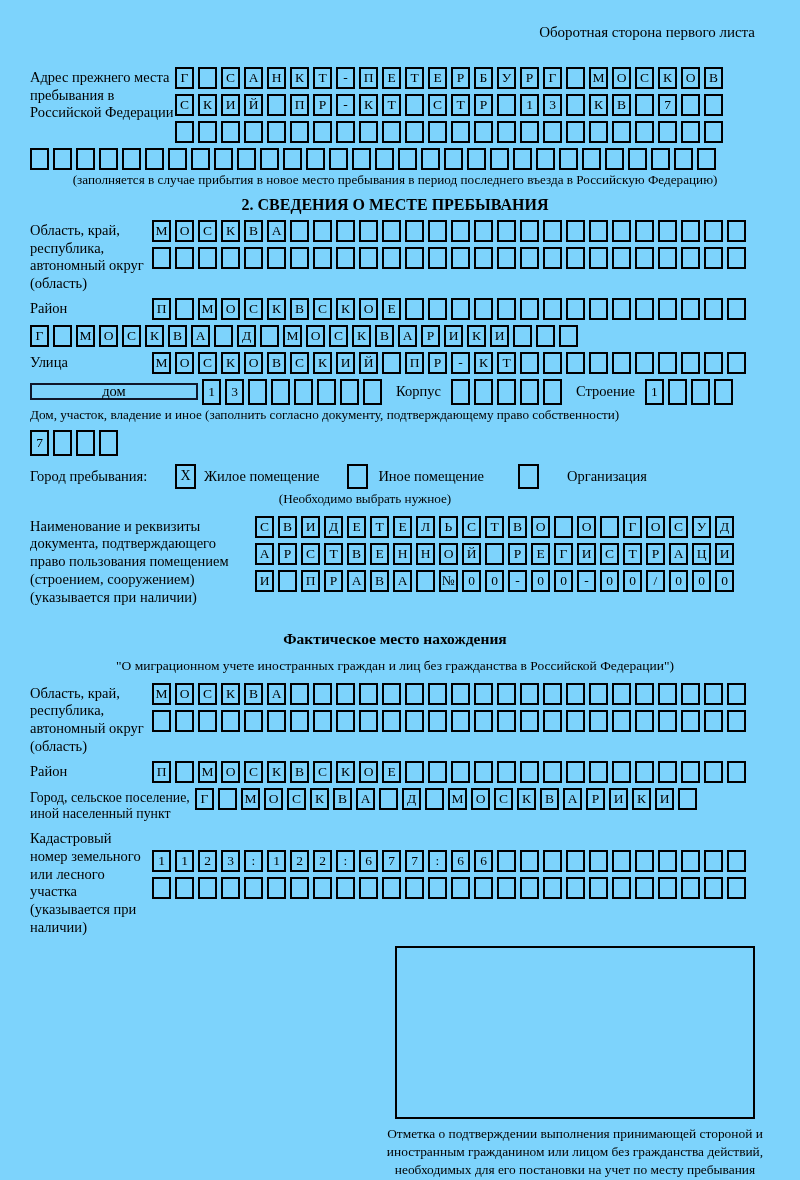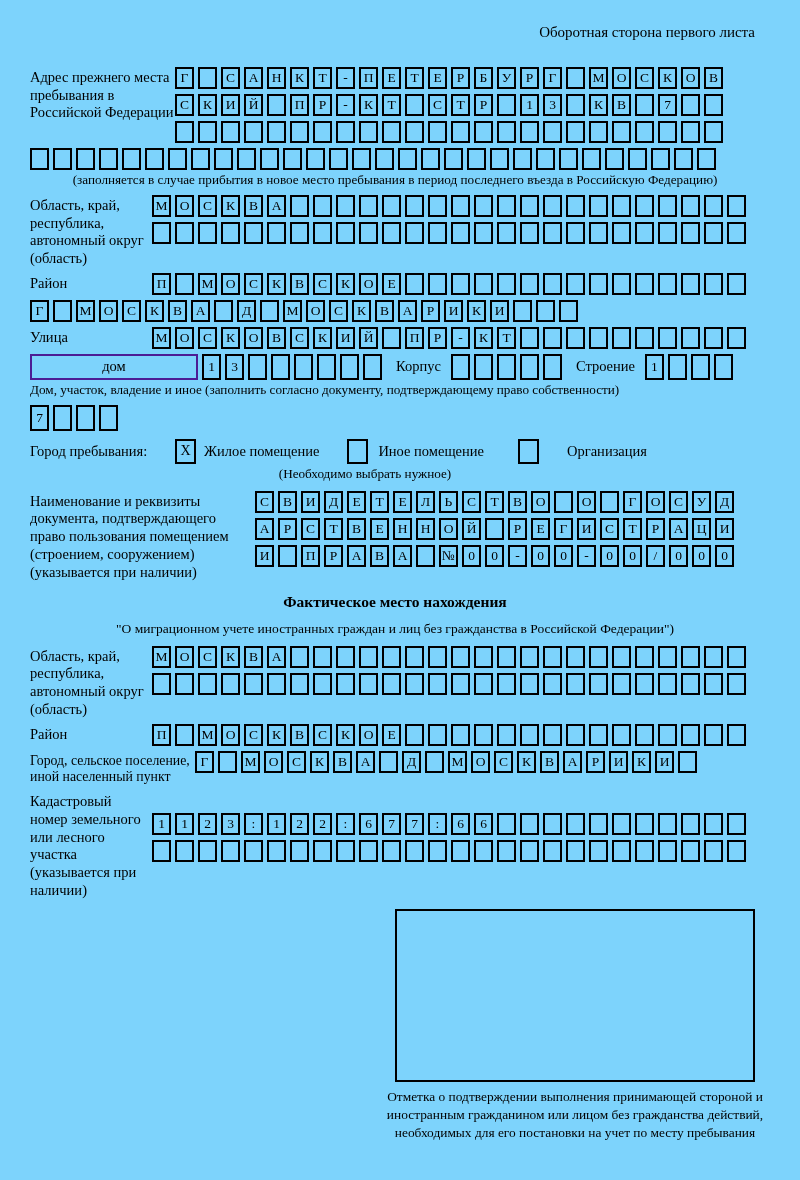"2. СВЕДЕНИЯ О МЕСТЕ ПРЕБЫВАНИЯ" div.section-title { html: none -> <div>2. СВЕДЕНИЯ О МЕСТЕ ПРЕБЫВАНИЯ</div> }
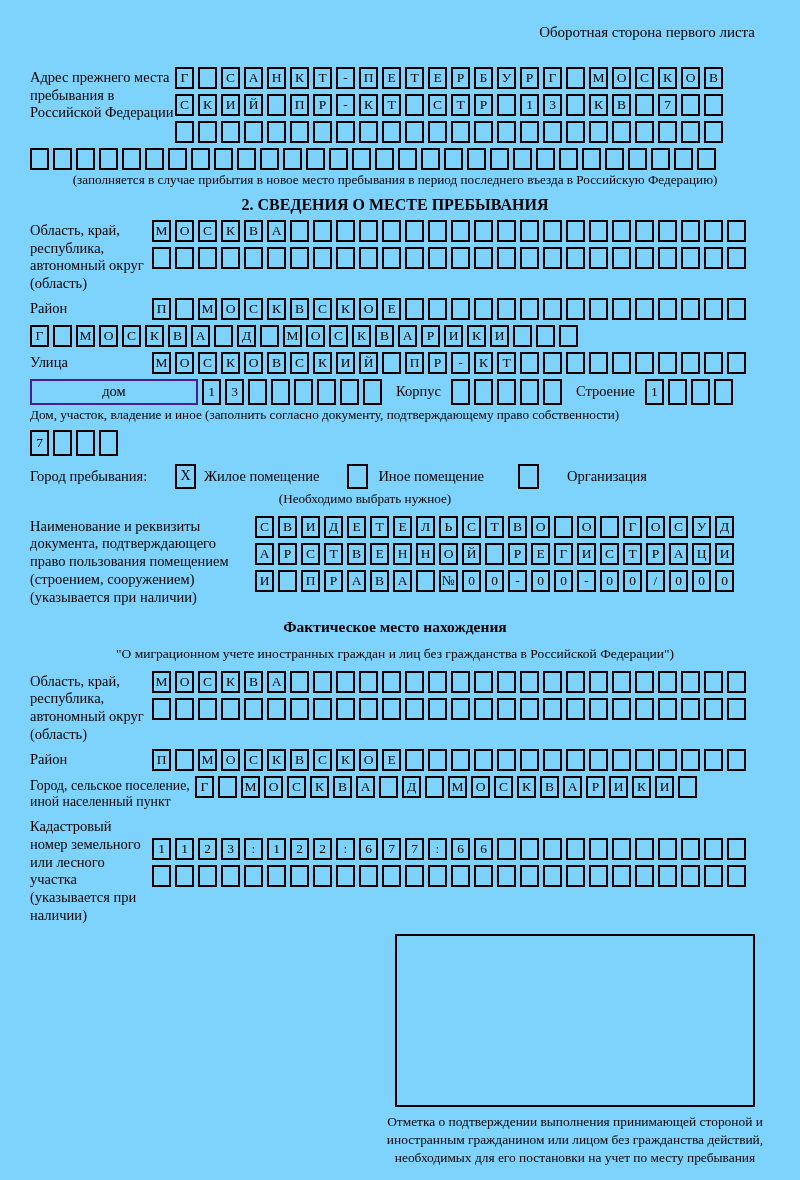"дом" .widebox { border: 2px solid #4c1d95 -> 2px solid #0f172a; height: 26px -> 17px }
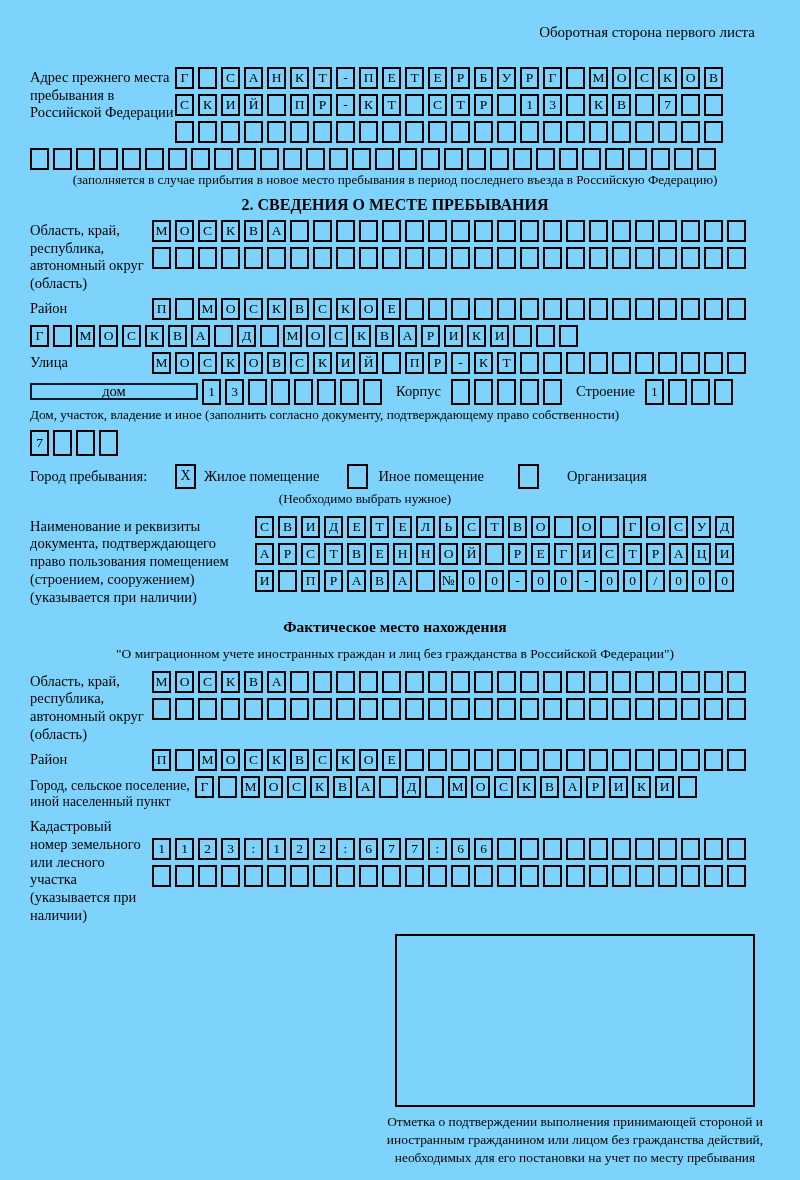"Фактическое место нахождения" .fact-title { margin: 12px 0 8px 0 -> 24px 0 8px 0 }
